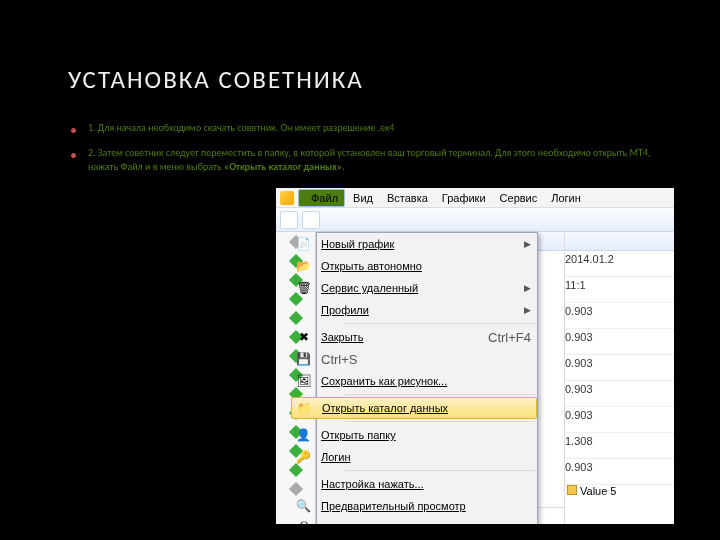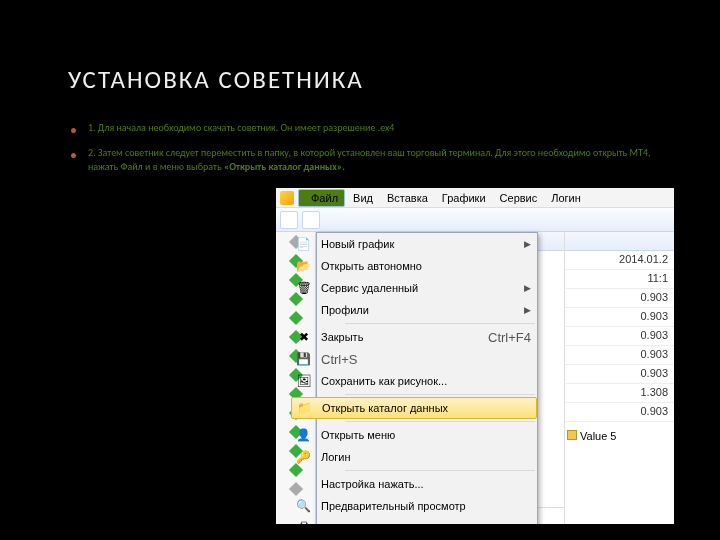"Новый график" .dd-item .lbl { text-decoration: none -> underline }
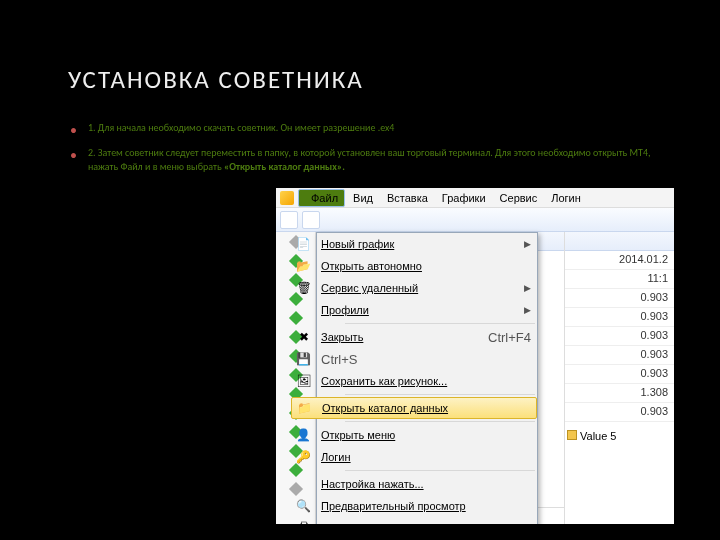"2014.01.2" .right-row { height: 19px -> 26px; text-align: right -> none }
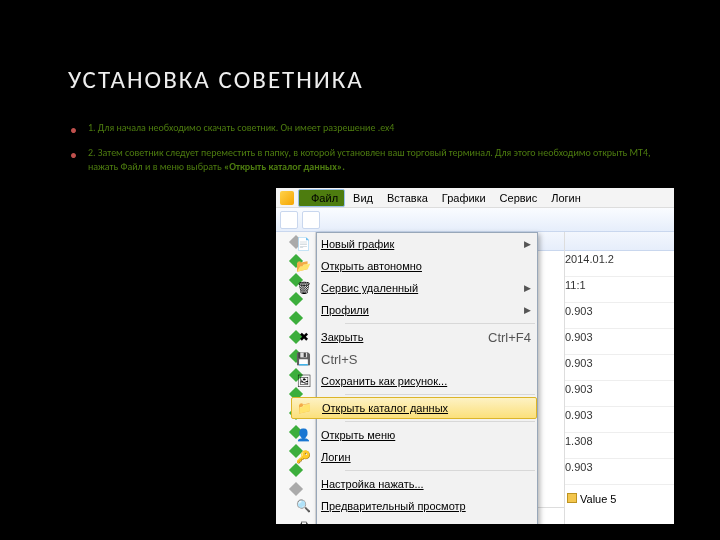"Открыть меню" span.lbl { text: меню -> папку }
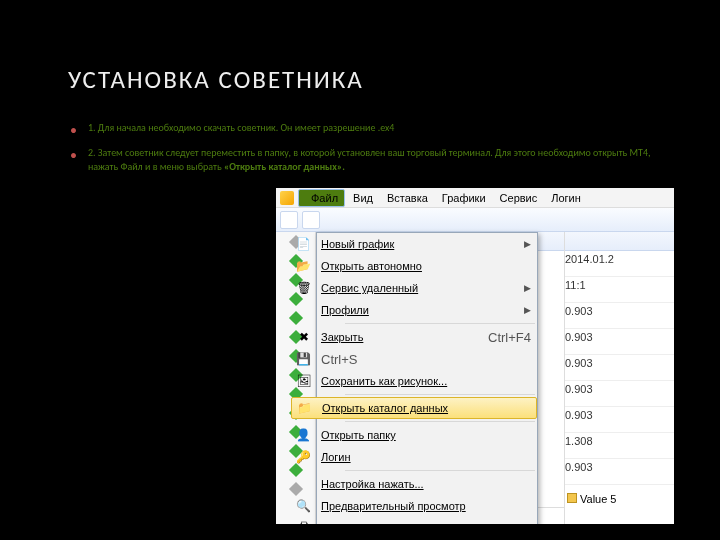"Value 5" .value5 { margin-top: 8px -> none }
